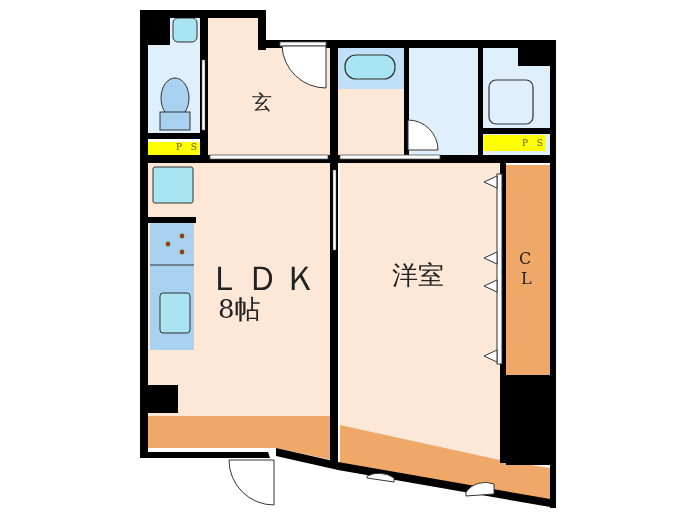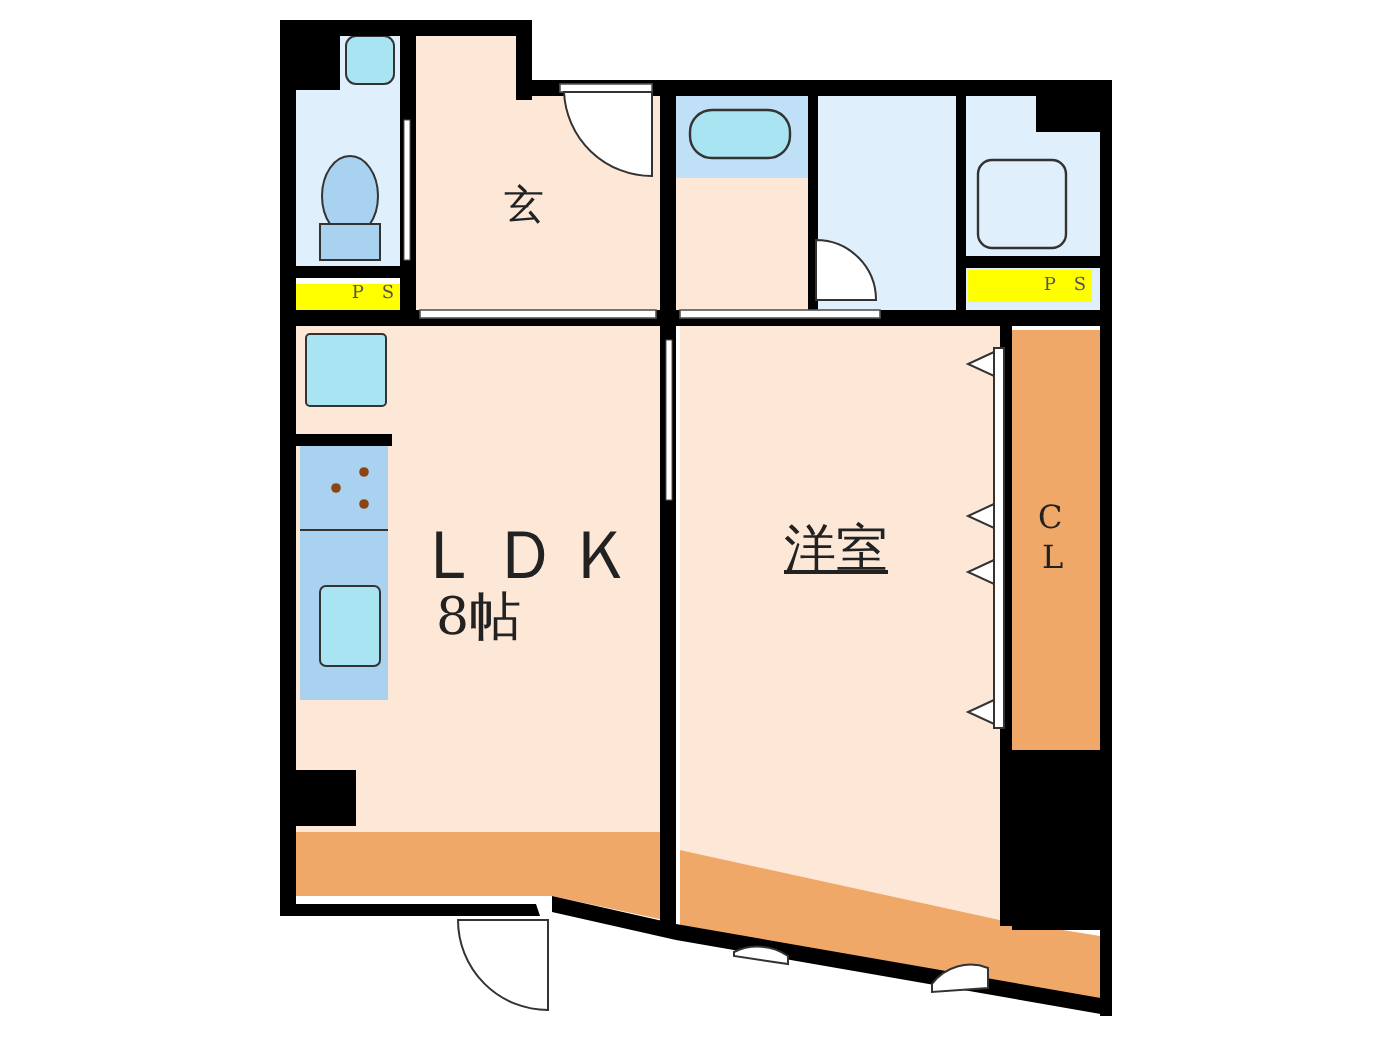"洋室" div.lbl { text-decoration: underline -> none }
